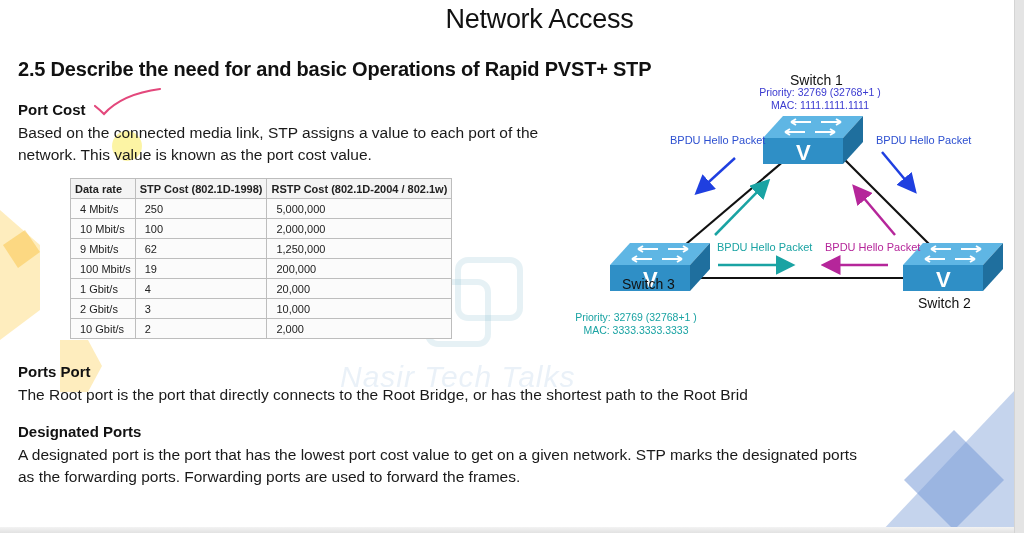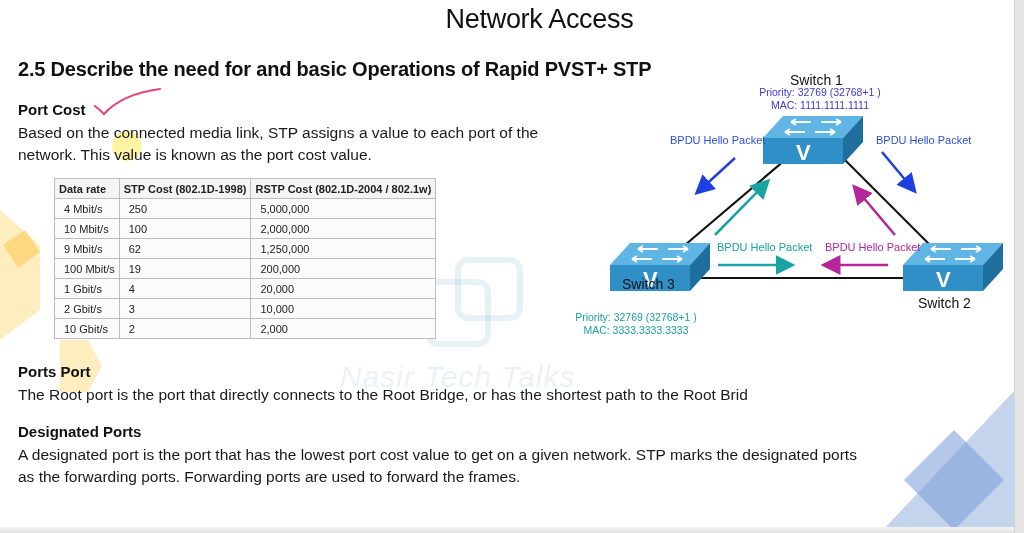"Data rate" table.cost { left: 54px -> 70px }
